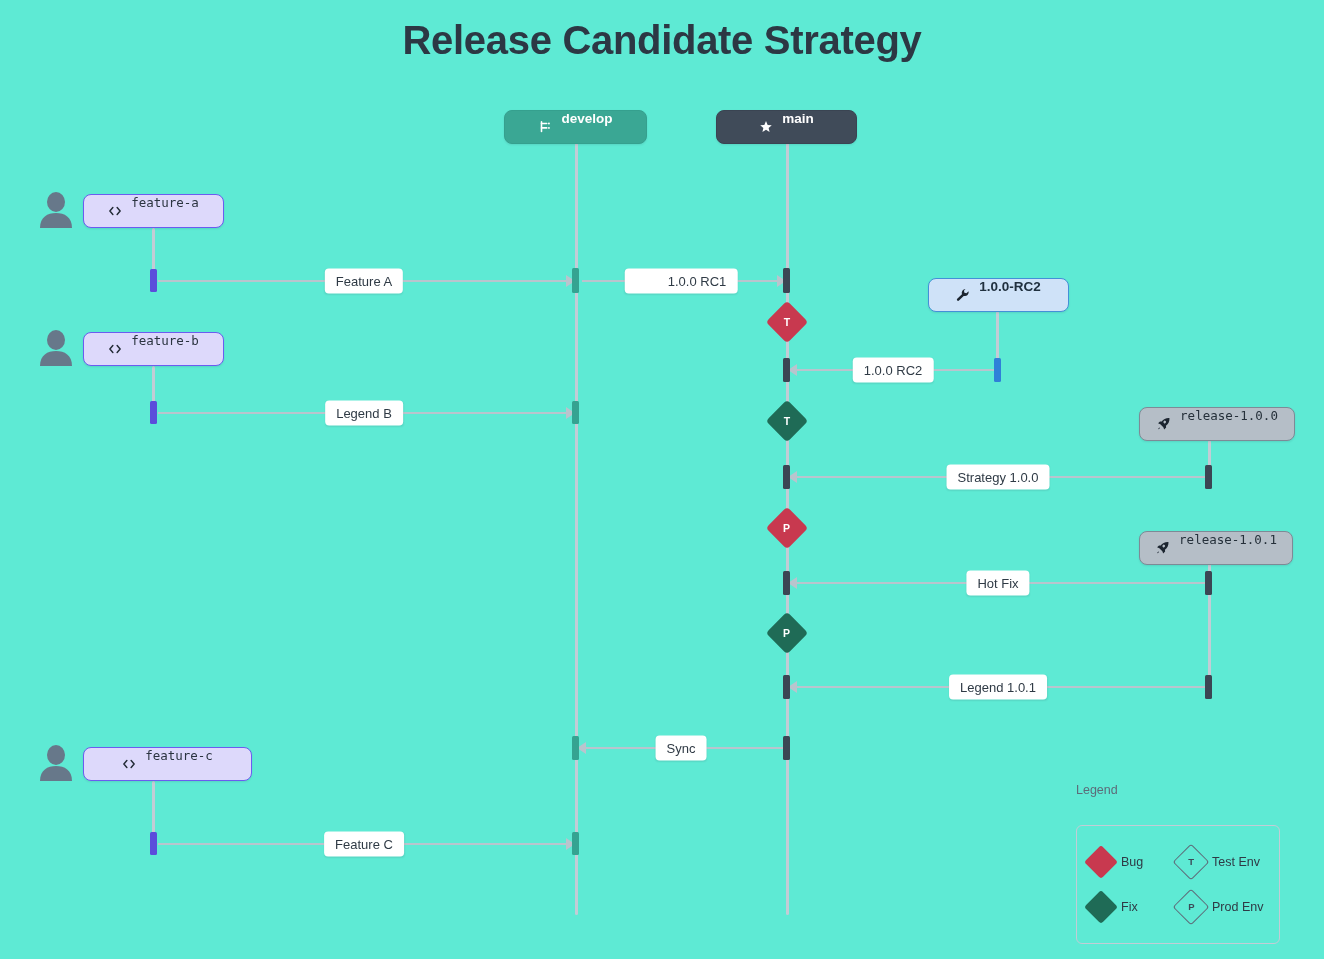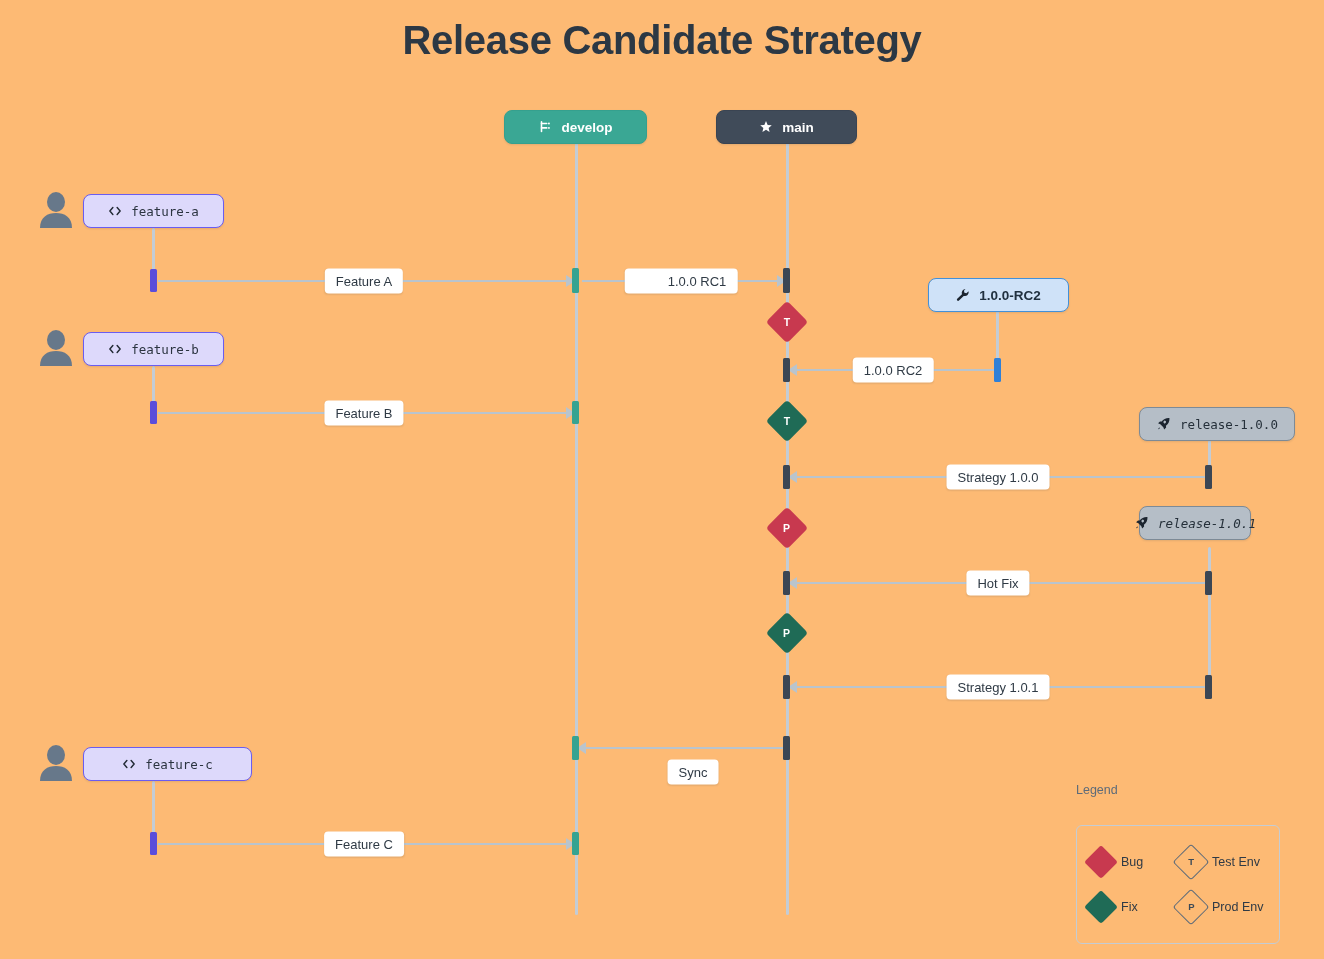"Release Candidate Strategy" #stage { background: #fdba74 -> #5eead4 }
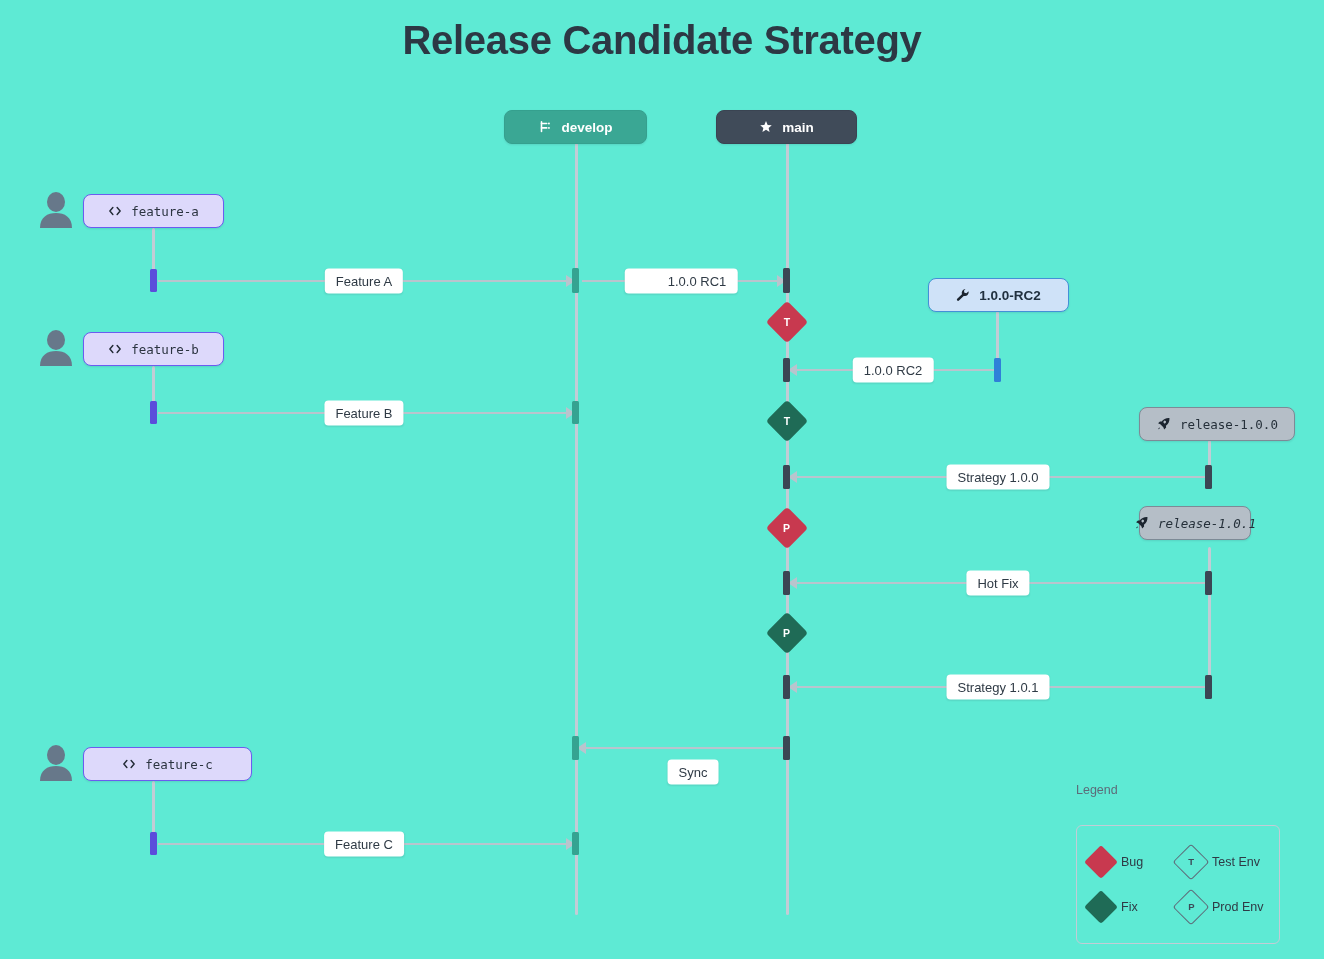"develop" .node { align-items: center -> none }
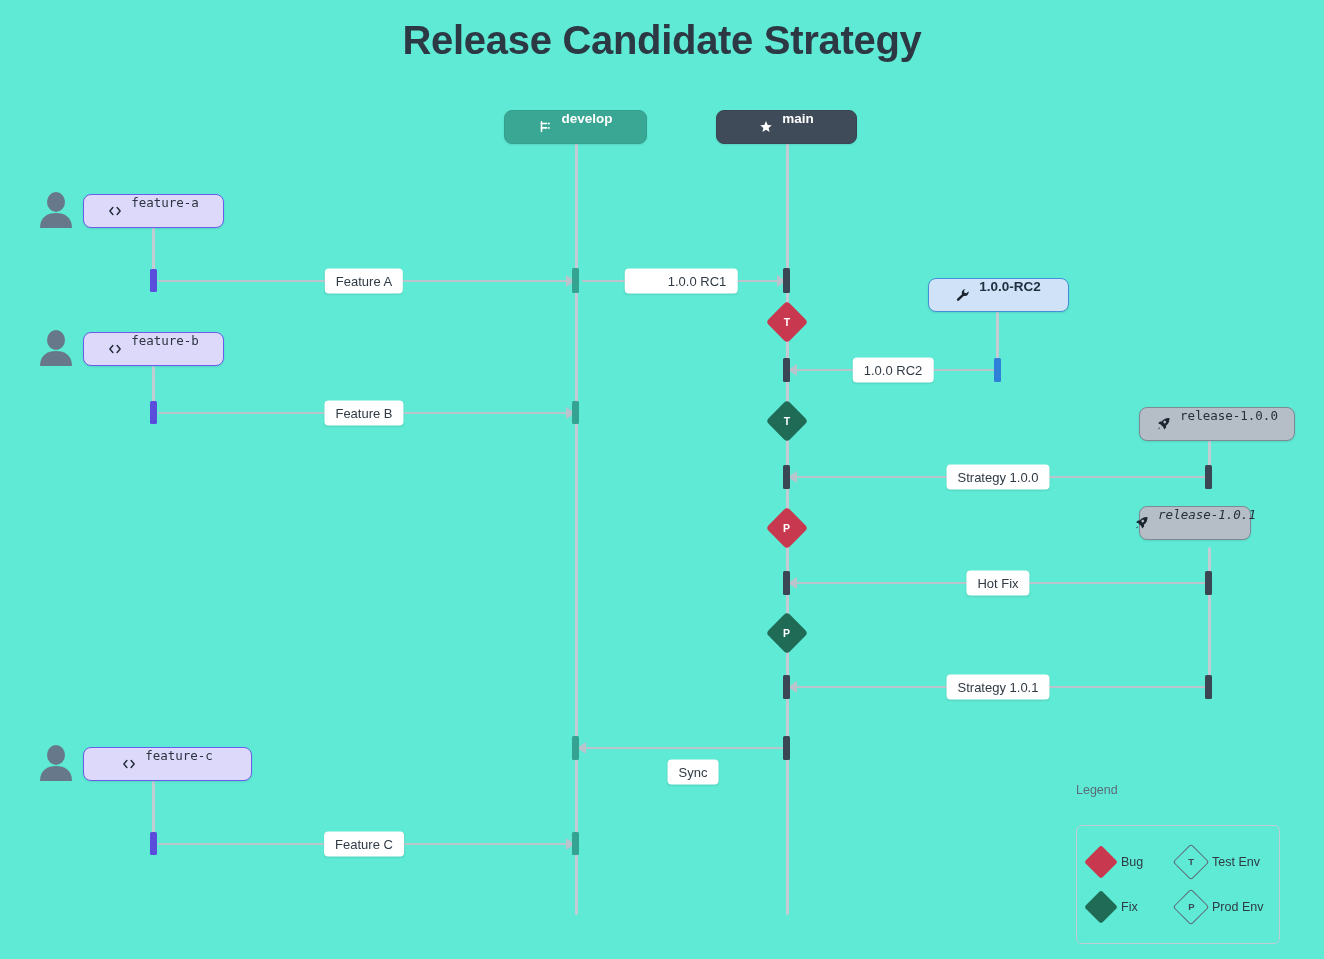"Feature B" div.msg-label { text: Feature -> Legend }
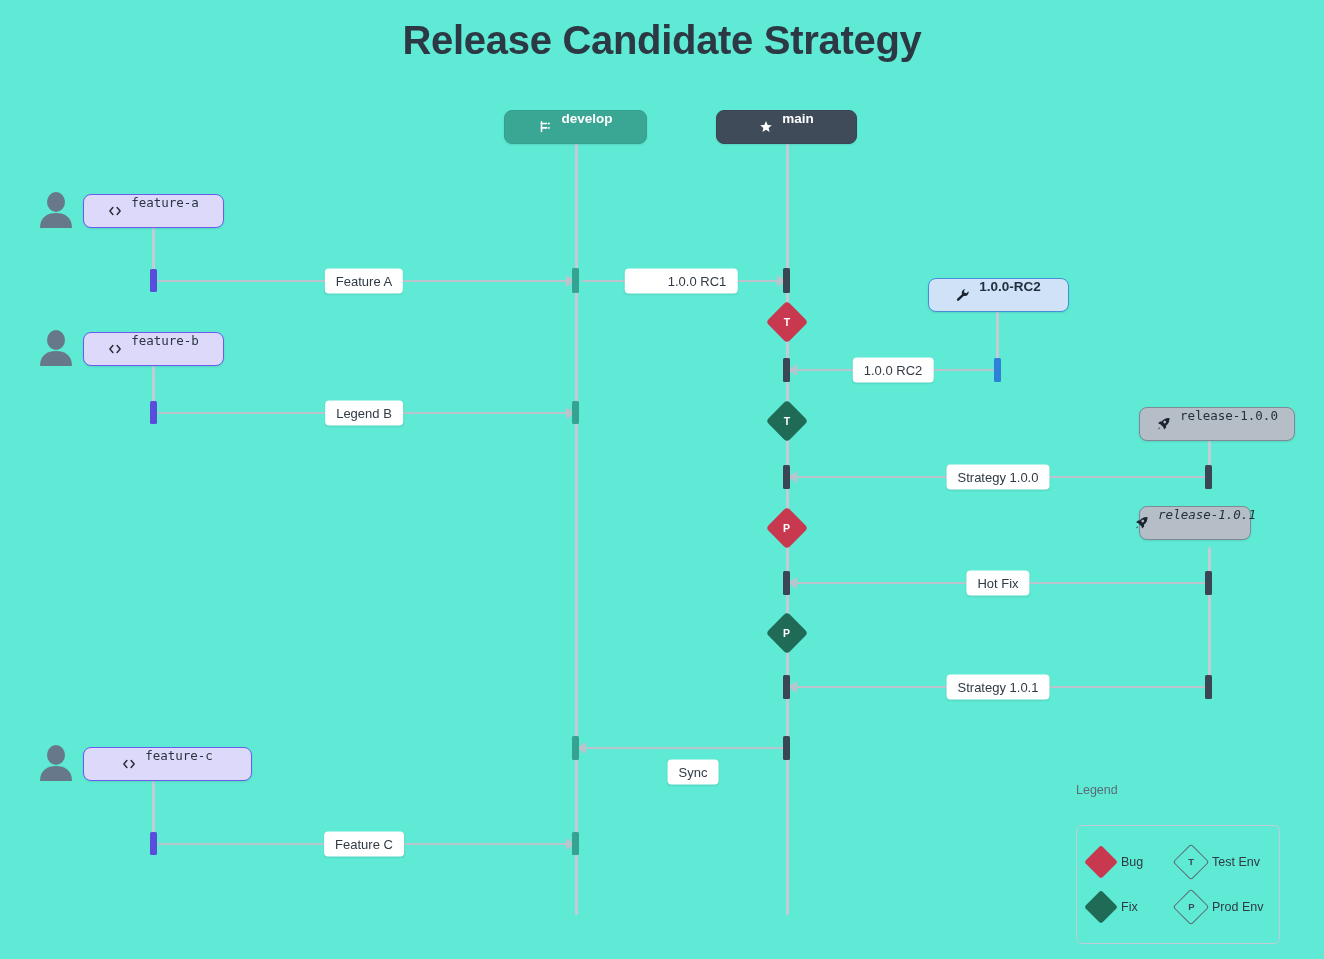"release-1.0.1" div.node { font-style: italic -> none; top: 506px -> 531px; width: 112px -> 154px }
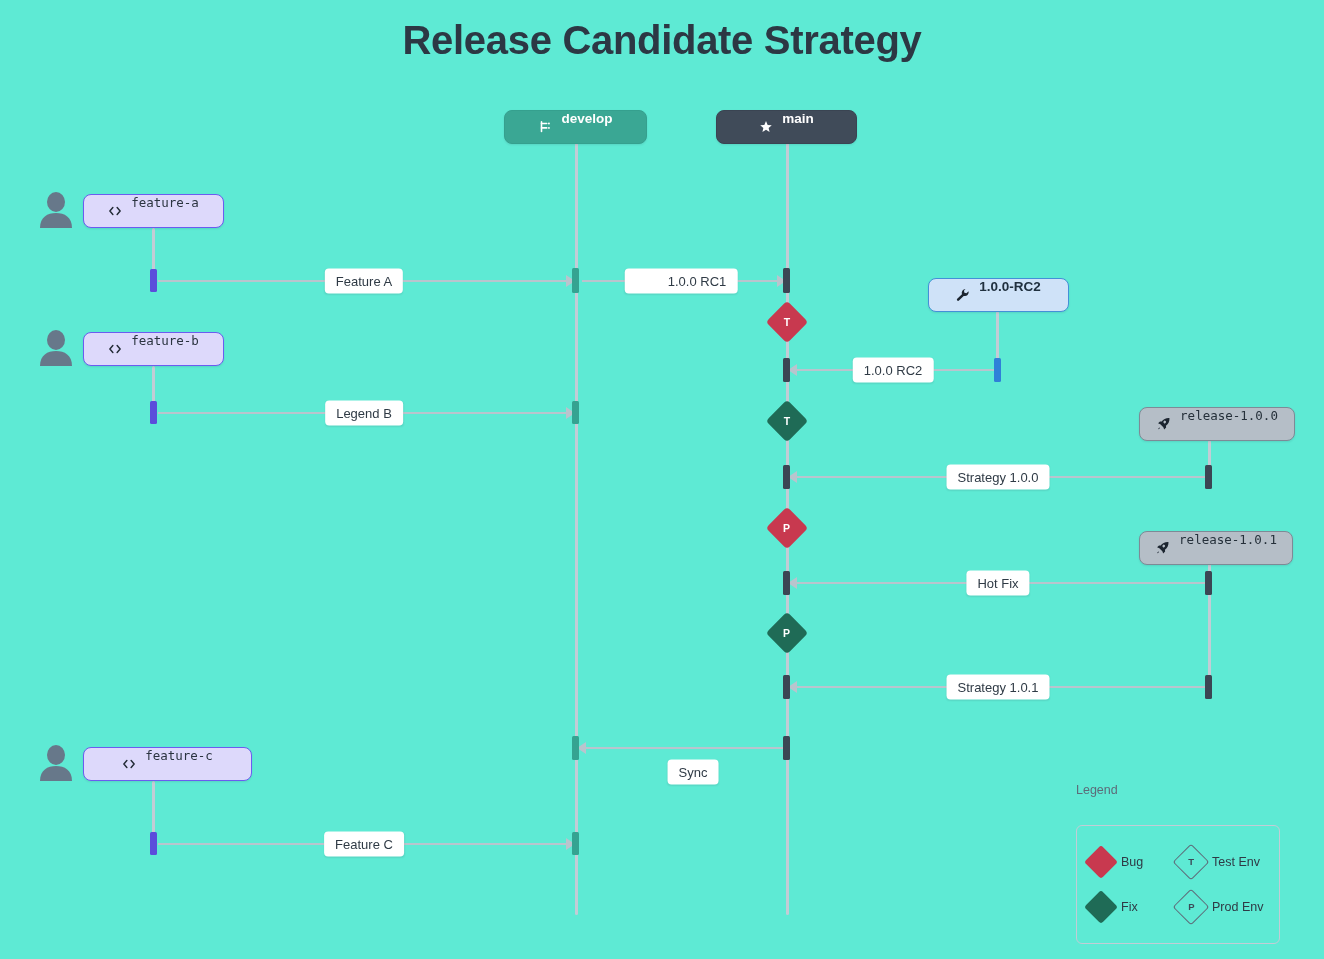"Strategy 1.0.1" div.msg-label { text: Strategy -> Legend }
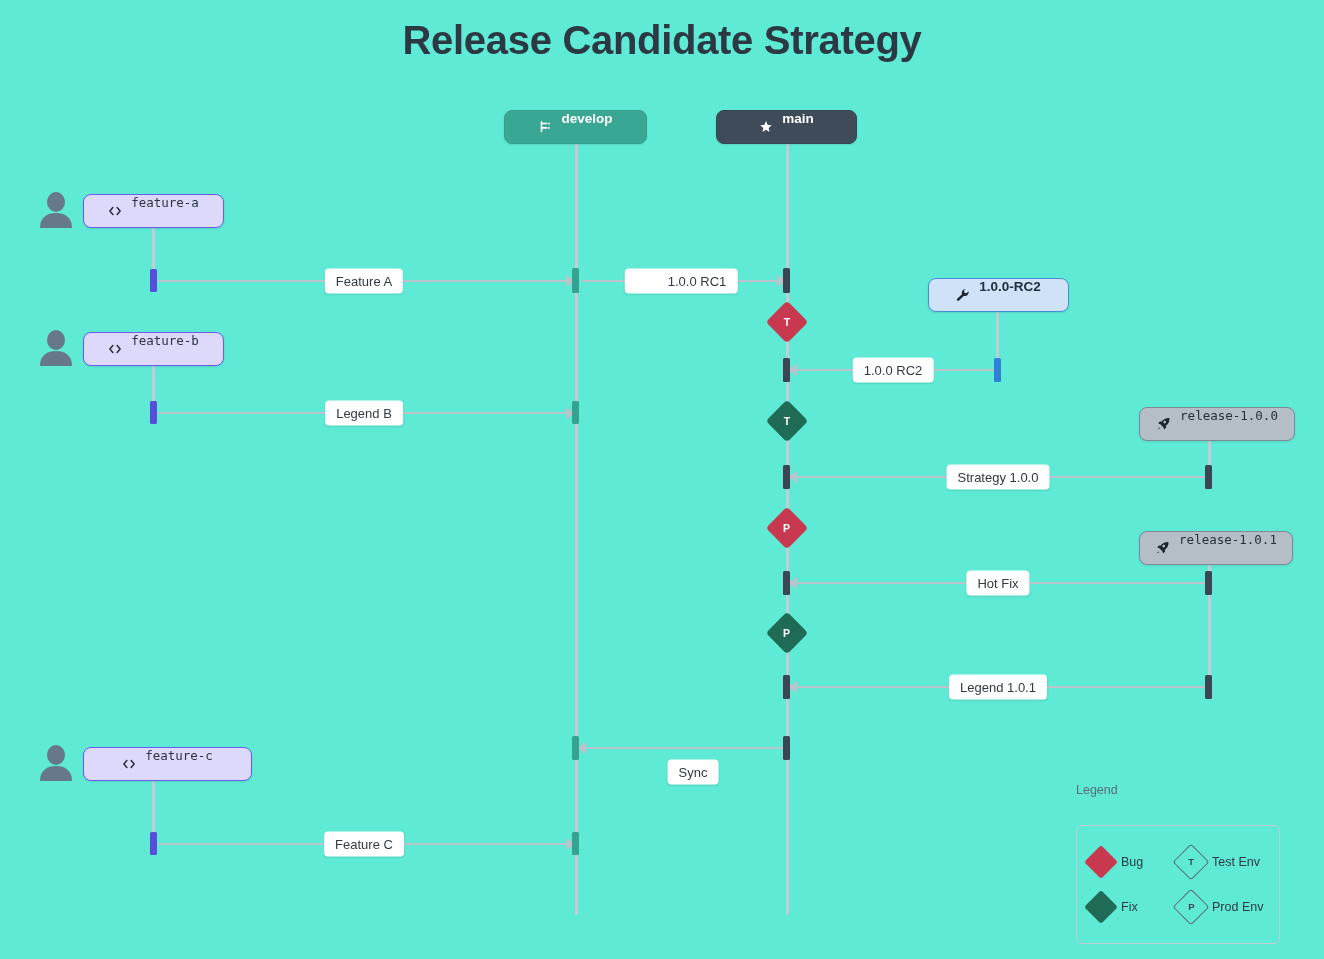"Sync" div.msg-label { margin-left: 12px -> none; top: 772px -> 748px }
